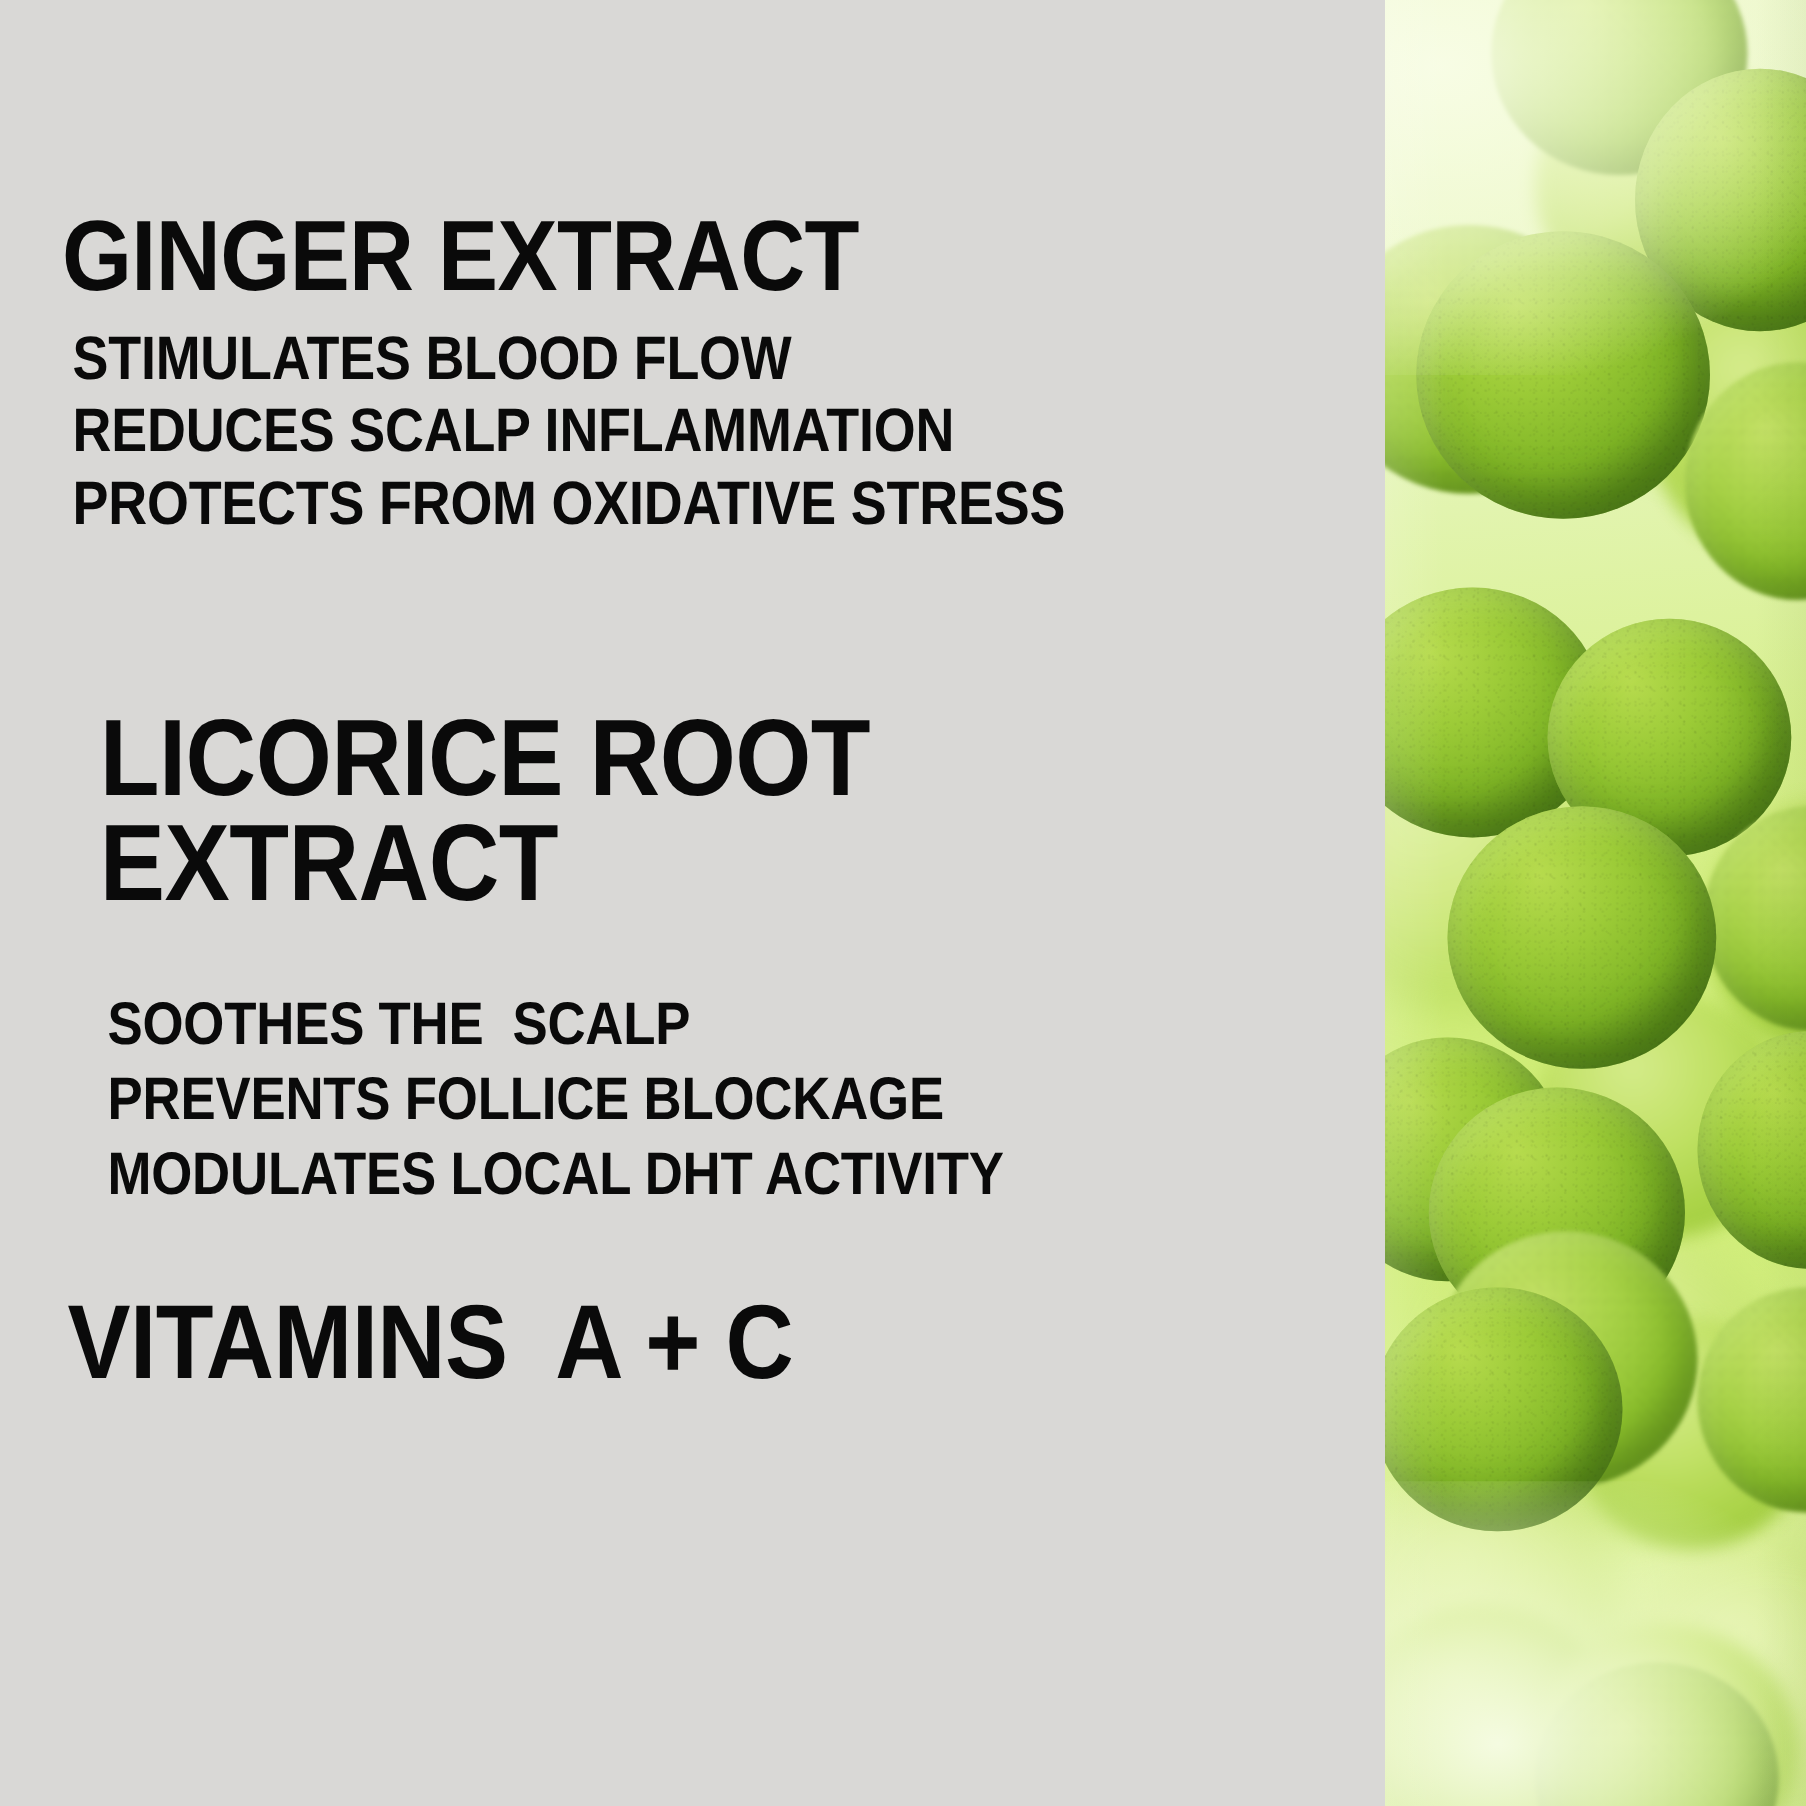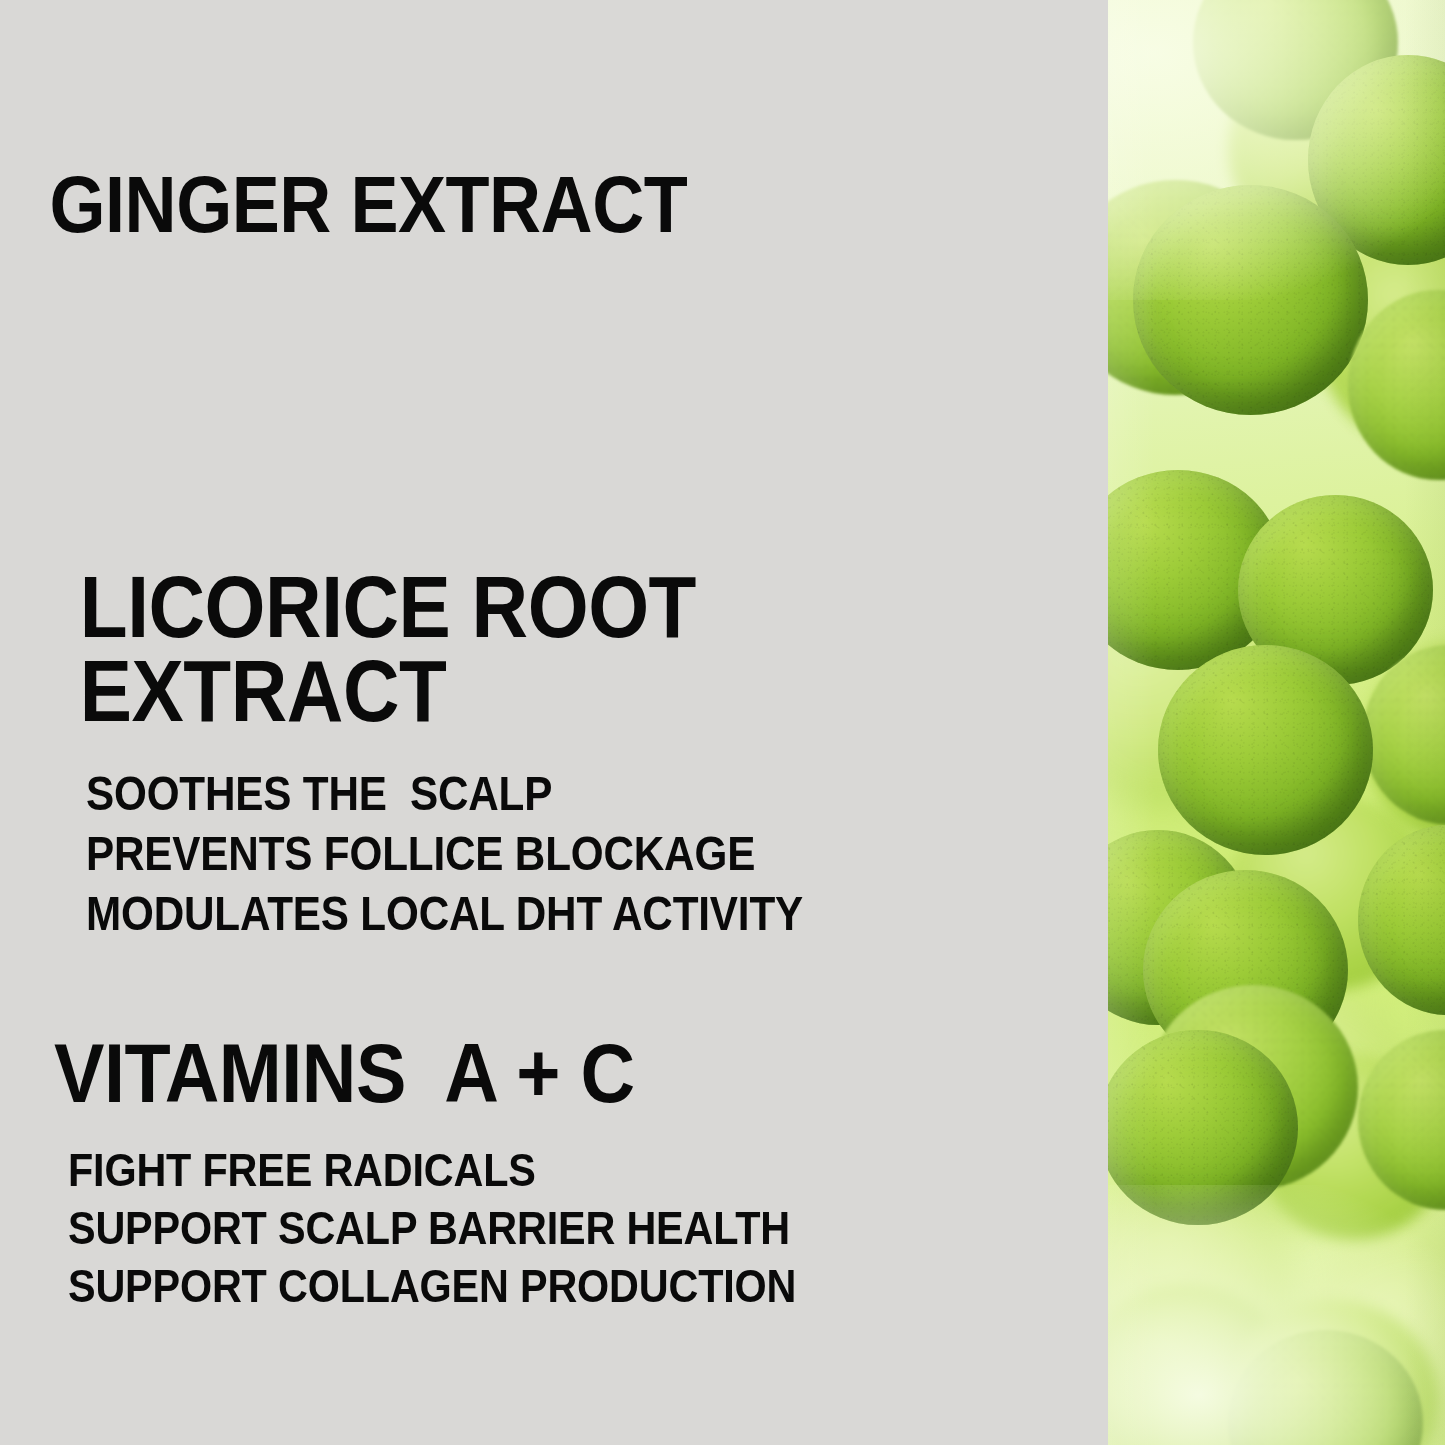"STIMULATES BLOOD FLOW" ul.ingredient-lines { html: none -> <ul> <li>STIMULATES BLOOD FLOW</li> <li>REDUCES SCALP INFLAMMATION</li> <li>PROTECTS FROM OXIDATIVE STRESS</li> </ul> }
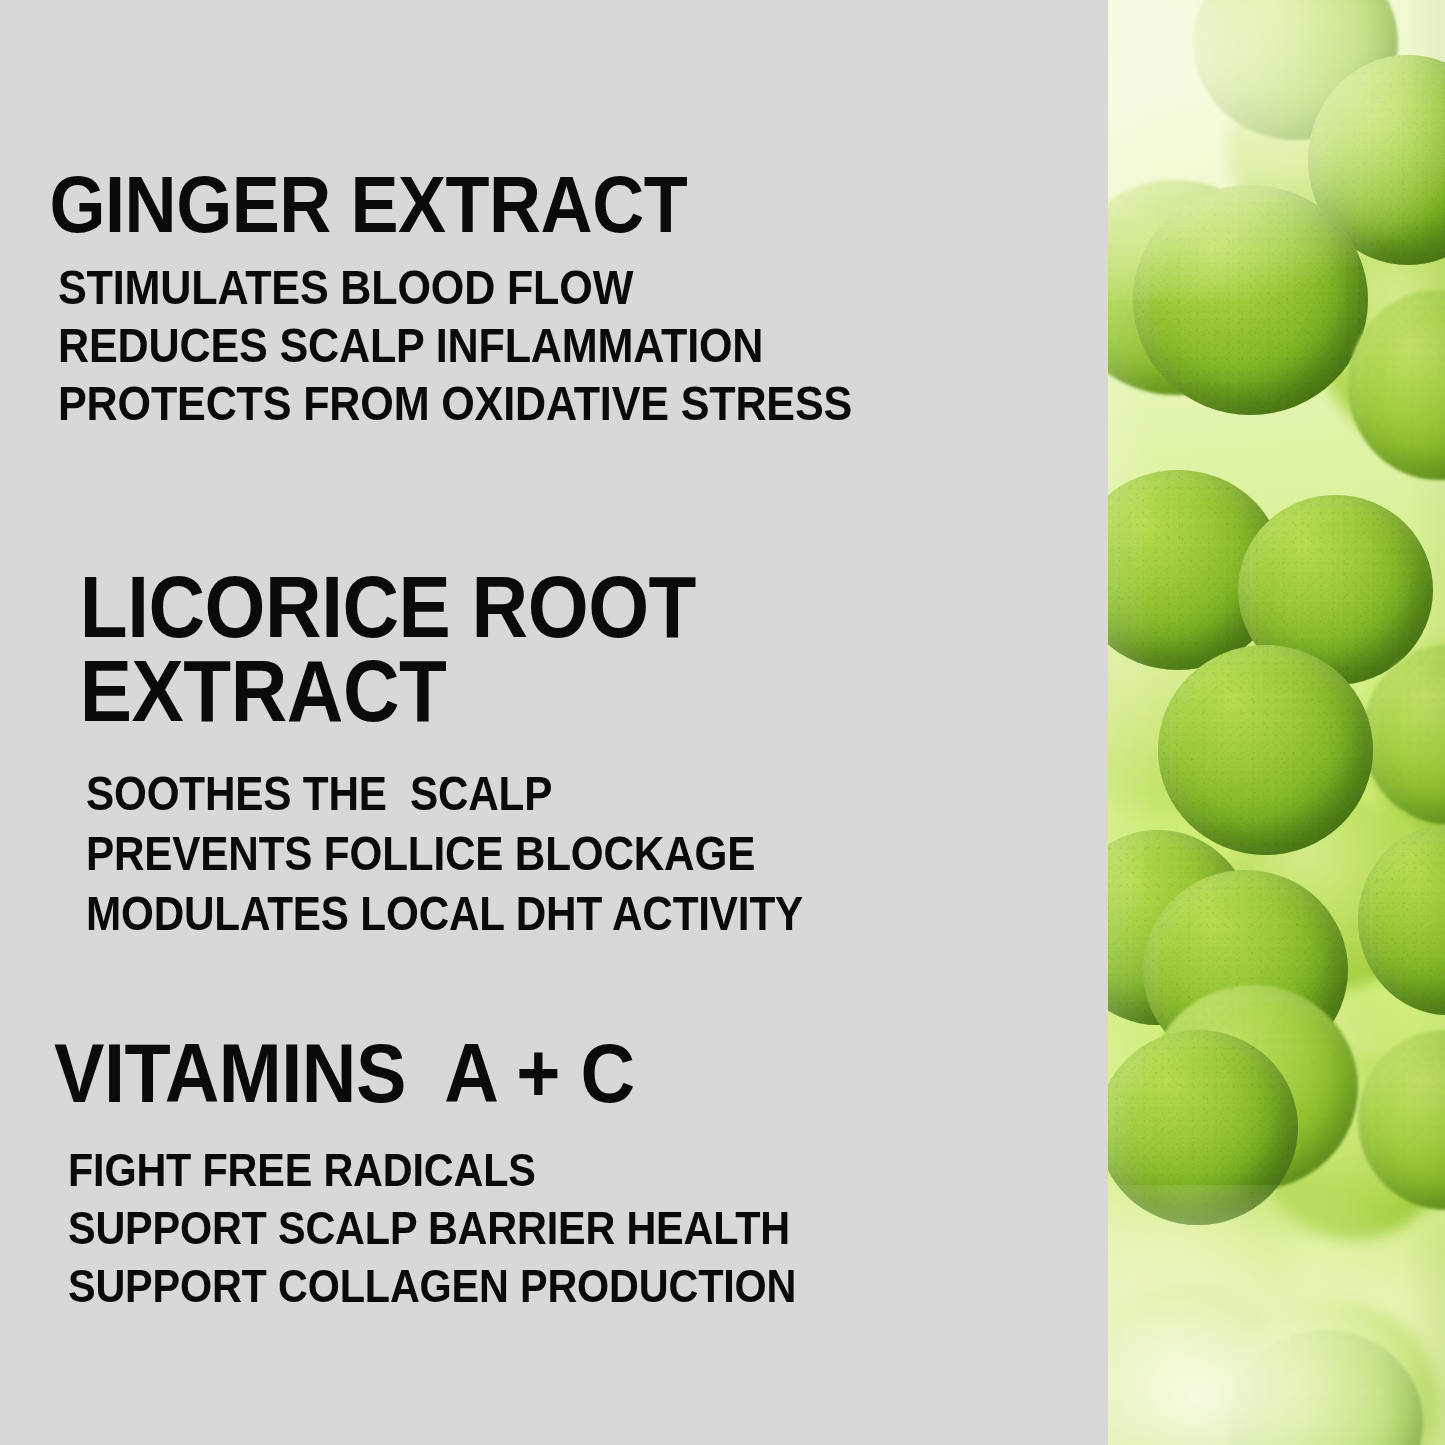"SOOTHES THE SCALP" #block-licorice .ingredient-lines { margin-top: 32px -> 58px }
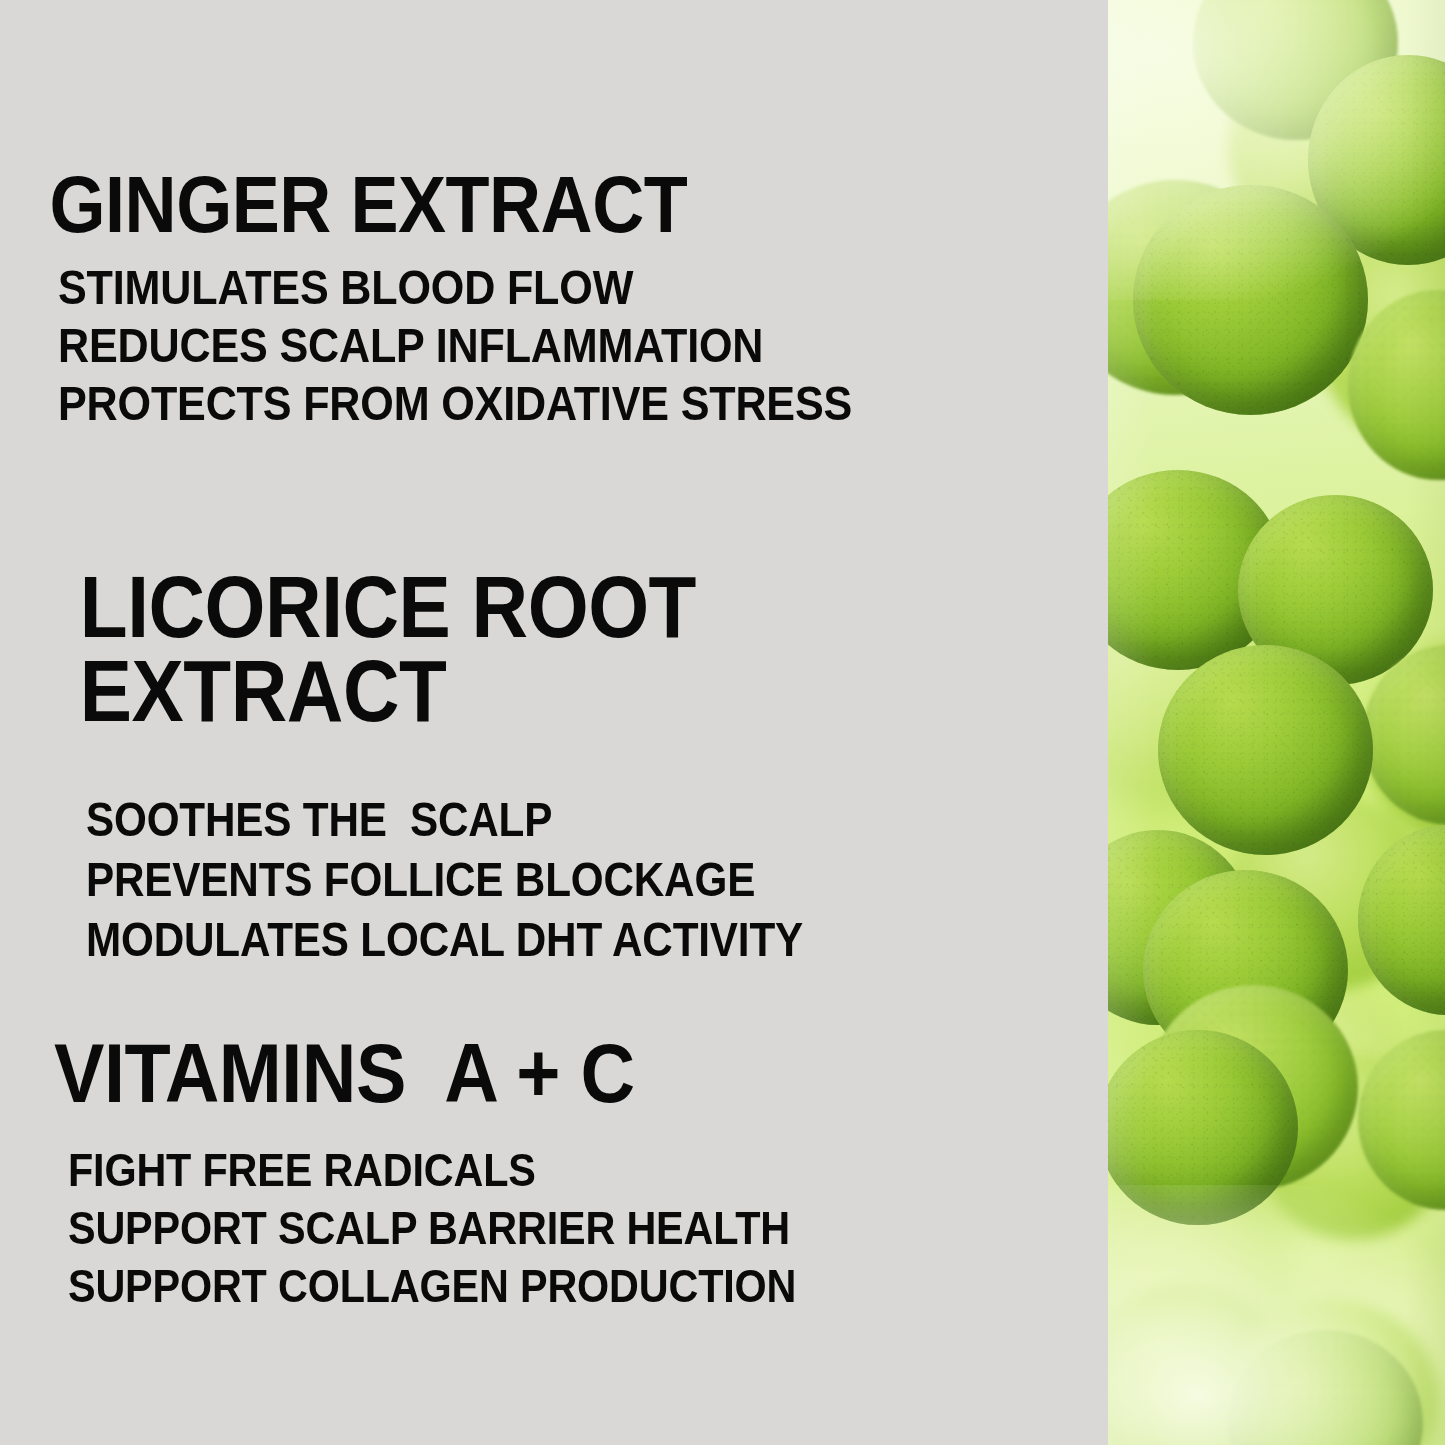"FIGHT FREE RADICALS" ul.ingredient-lines { html: <ul> <li>FIGHT FREE RADICALS</li> <li>SUPPORT SCALP BARRIER HEALTH</li> <li>SUPPORT COLLAGEN PRODUCTION</li> </ul> -> none }
